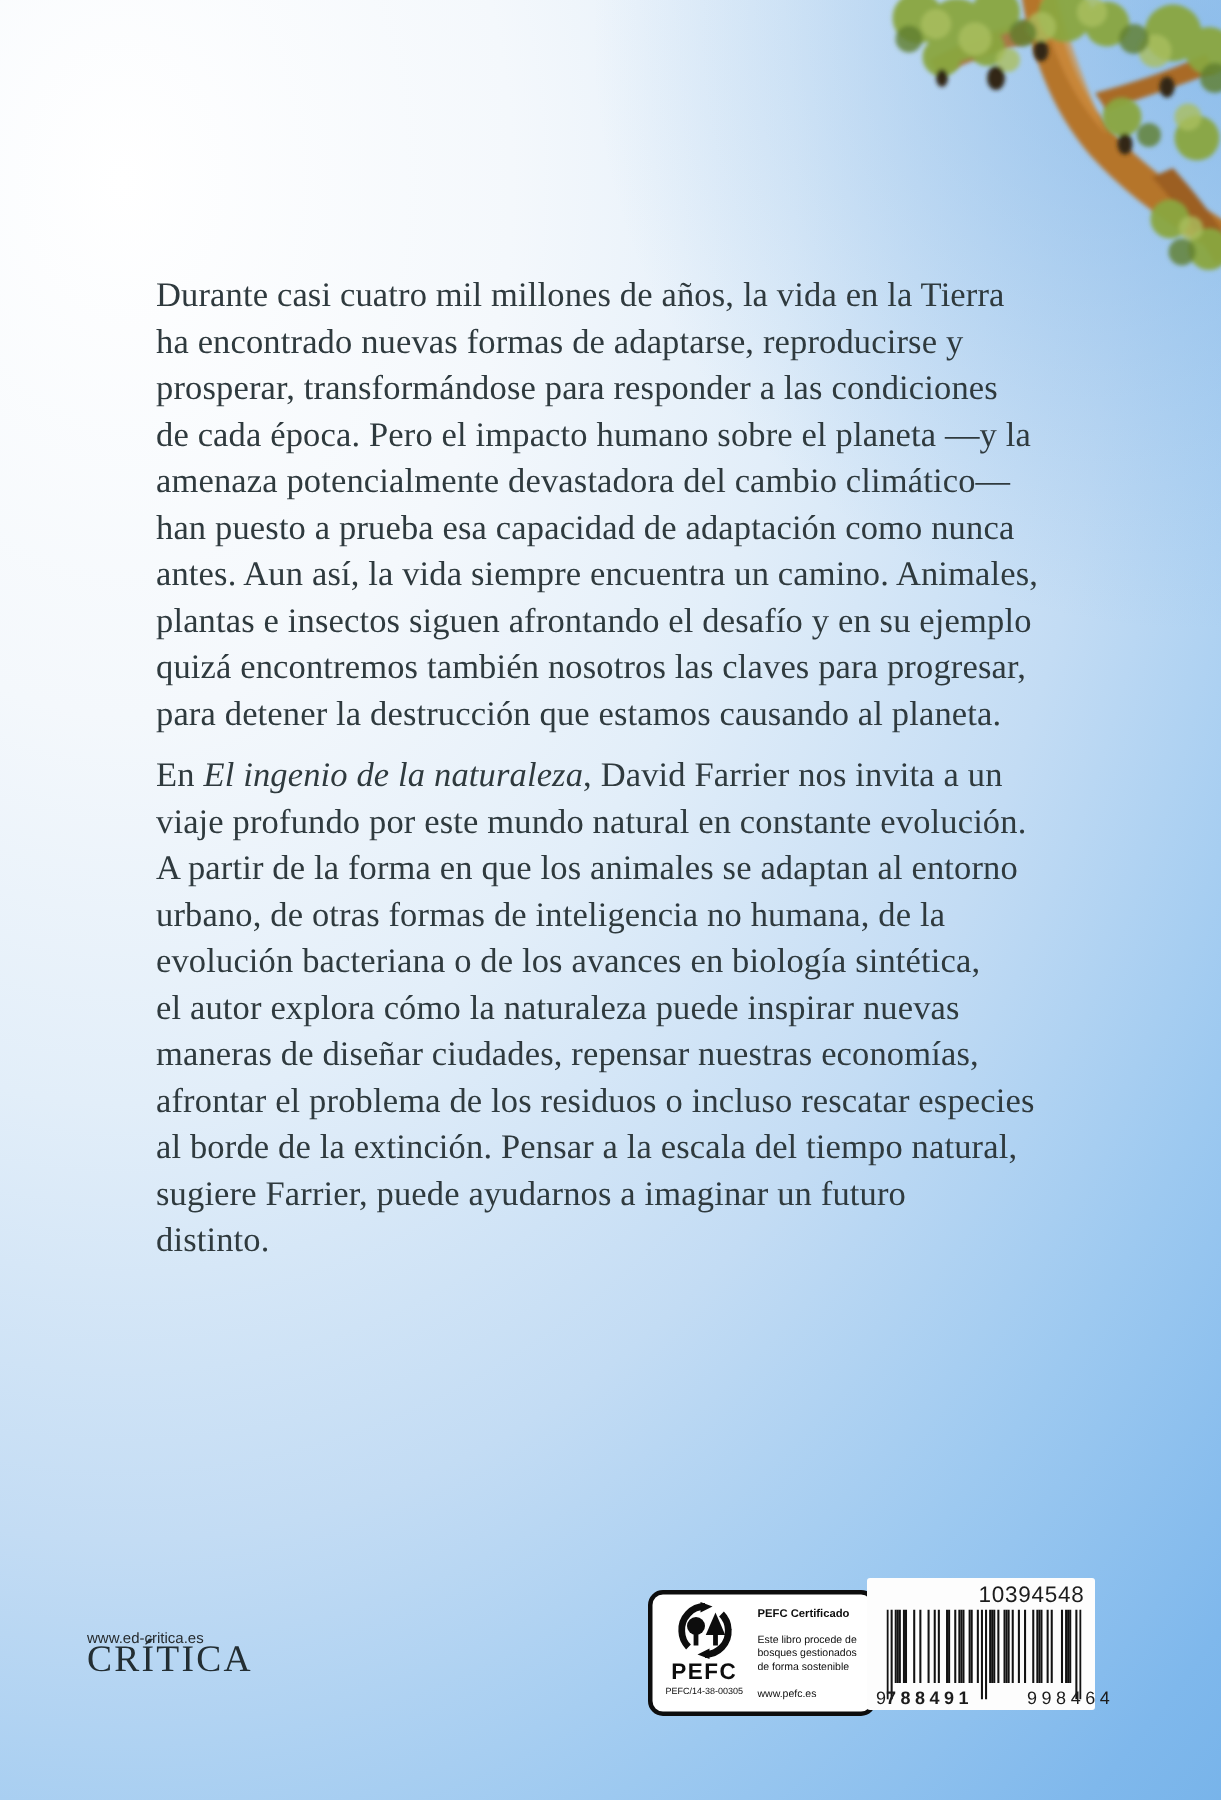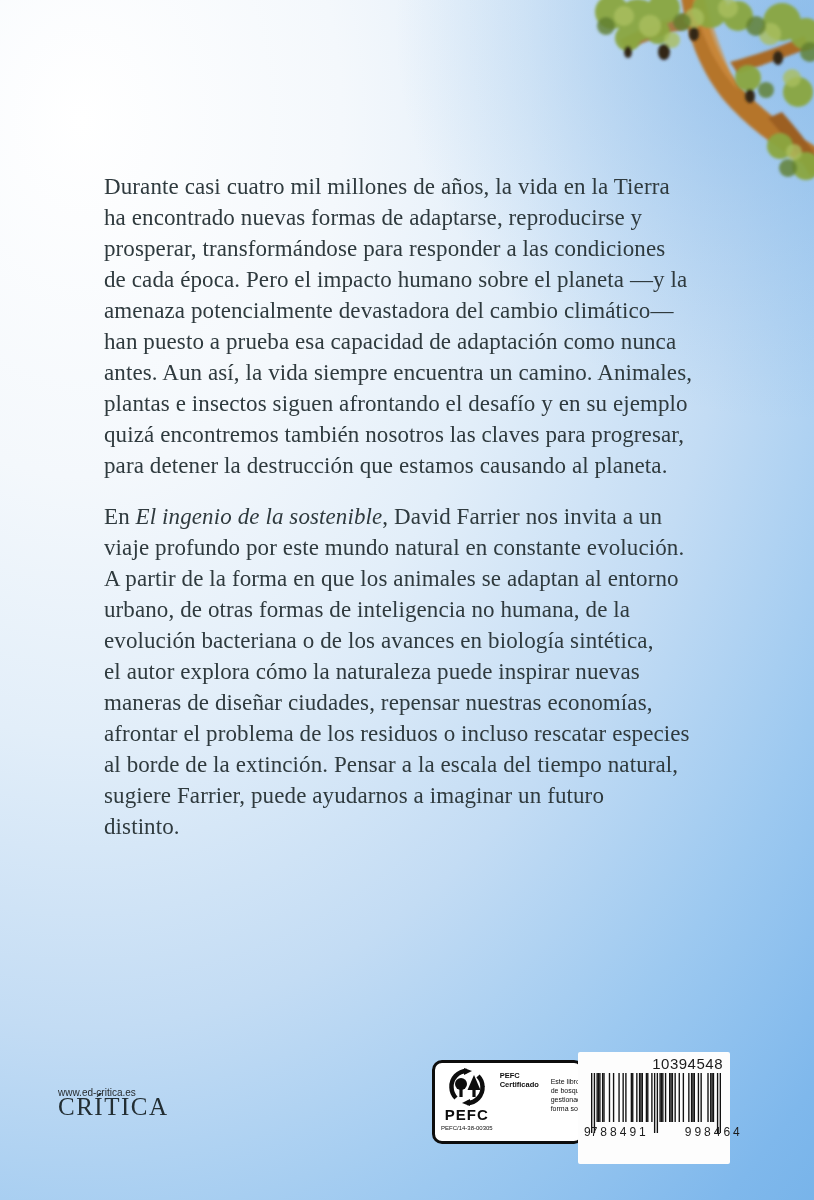"Durante casi cuatro mil millones" .p1 { top: 123px -> 133px }
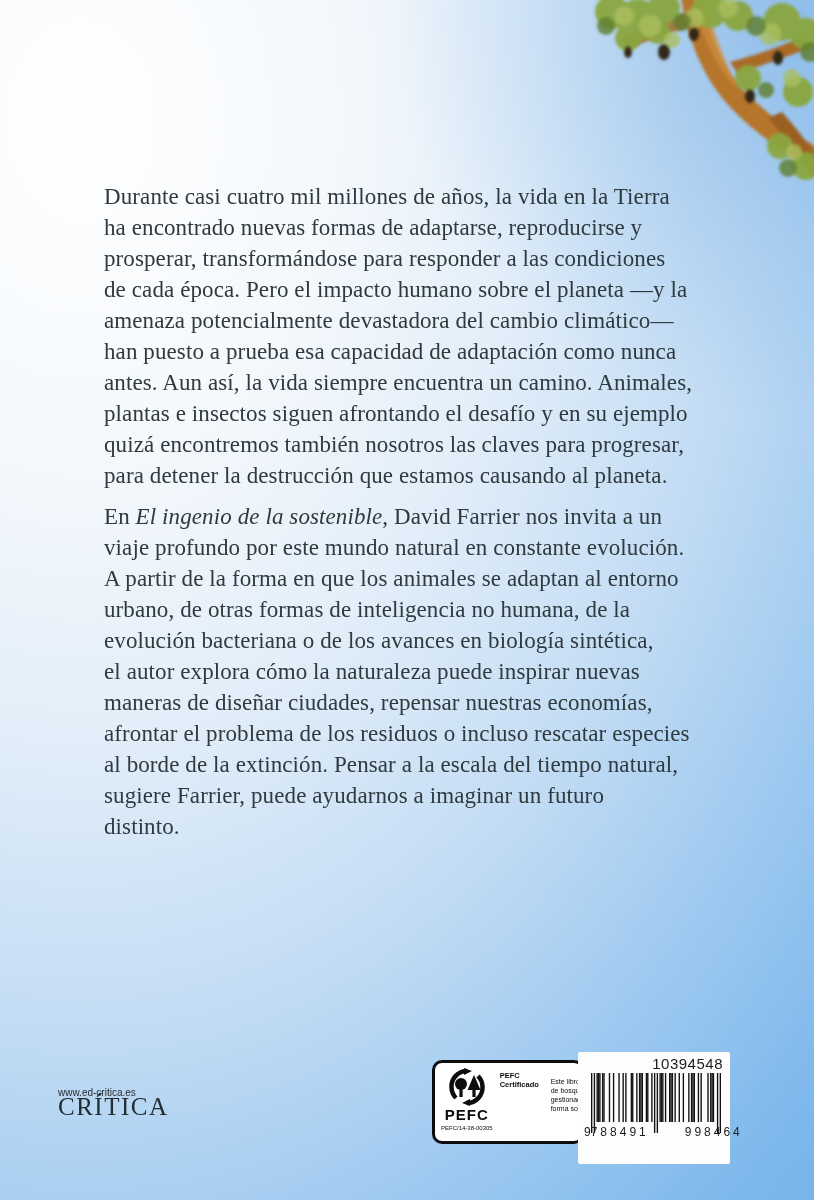"El ingenio de la sostenible" i { text: sostenible -> naturaleza }
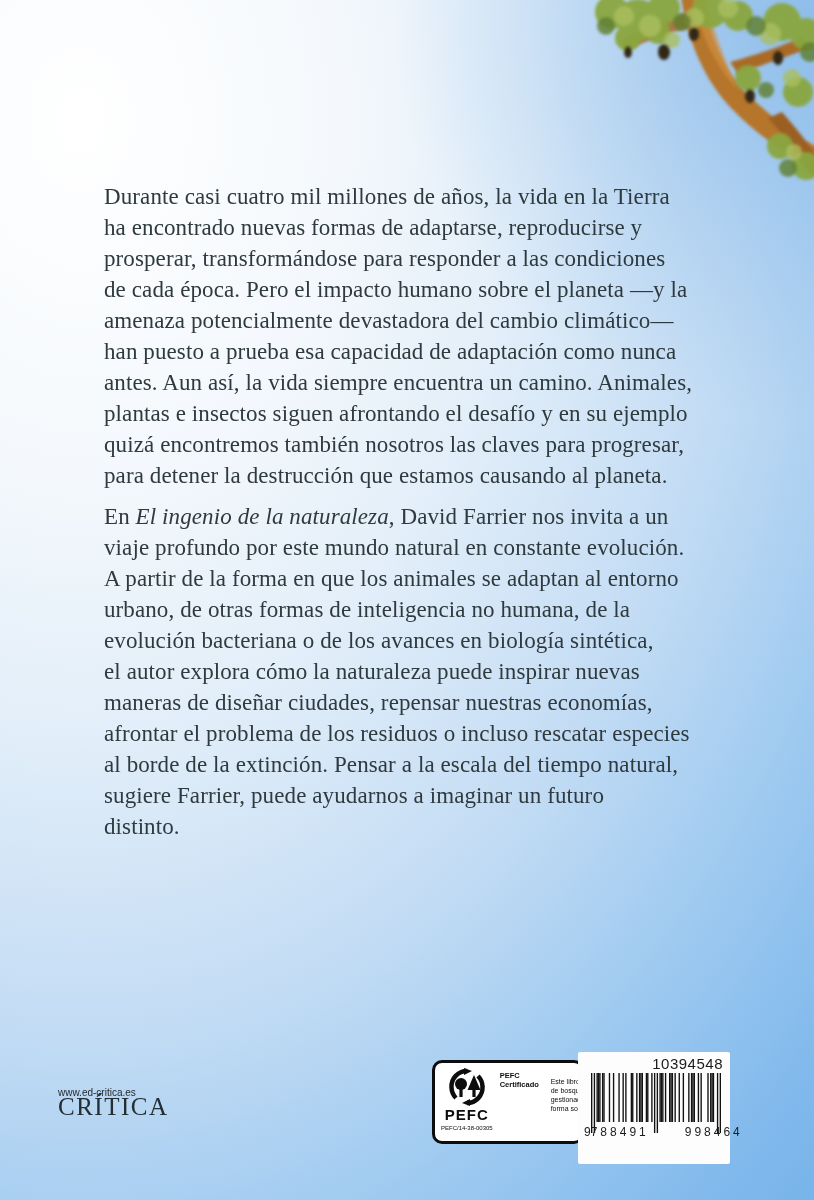"10394548" .barcode-box { height: 112px -> 88px }
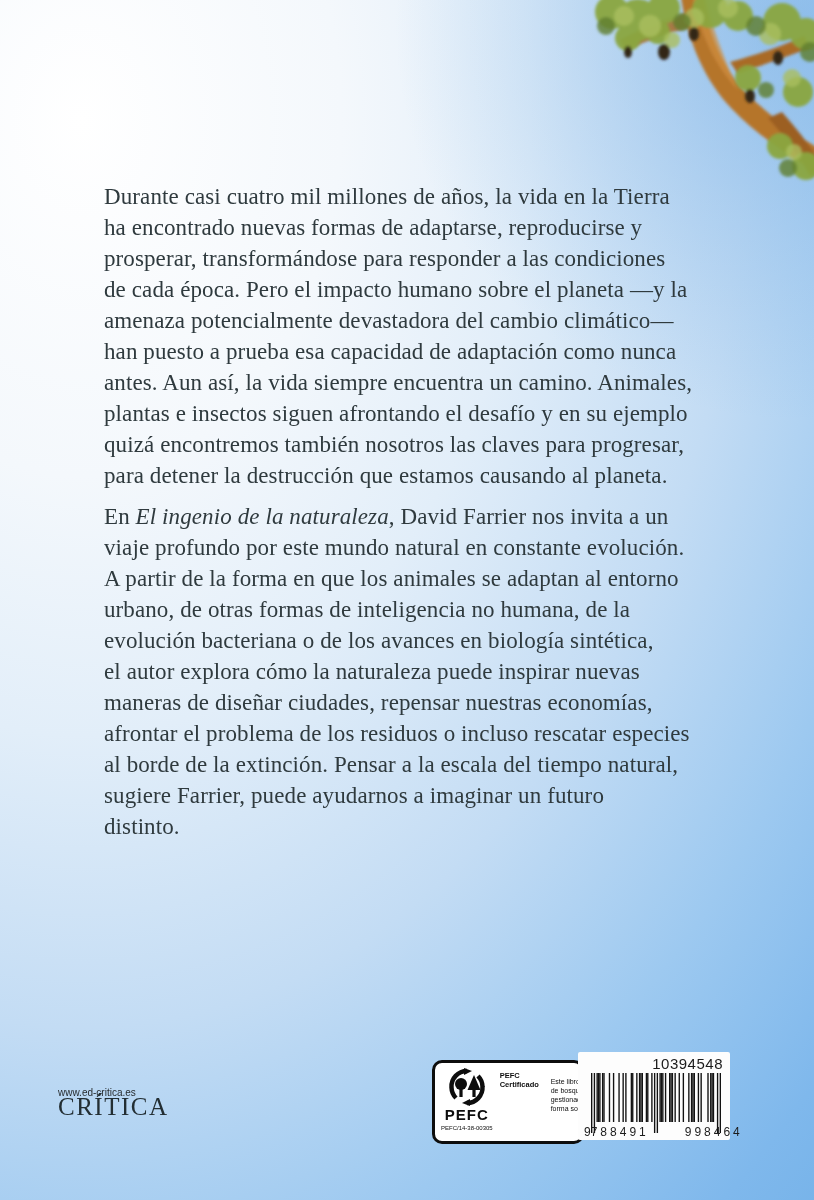"PEFC Certificado" .pefc-right { flex-direction: none -> column }
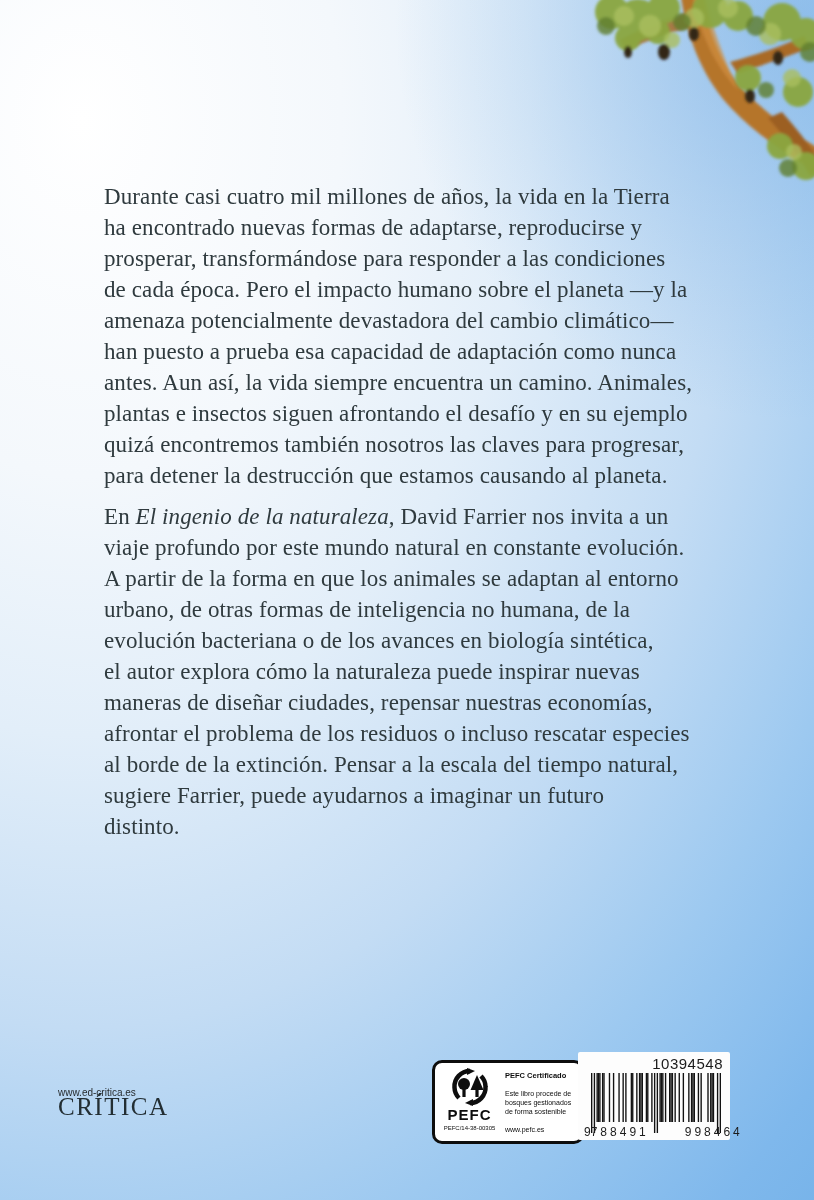"788491" .bd-g1 { font-weight: none -> bold }
